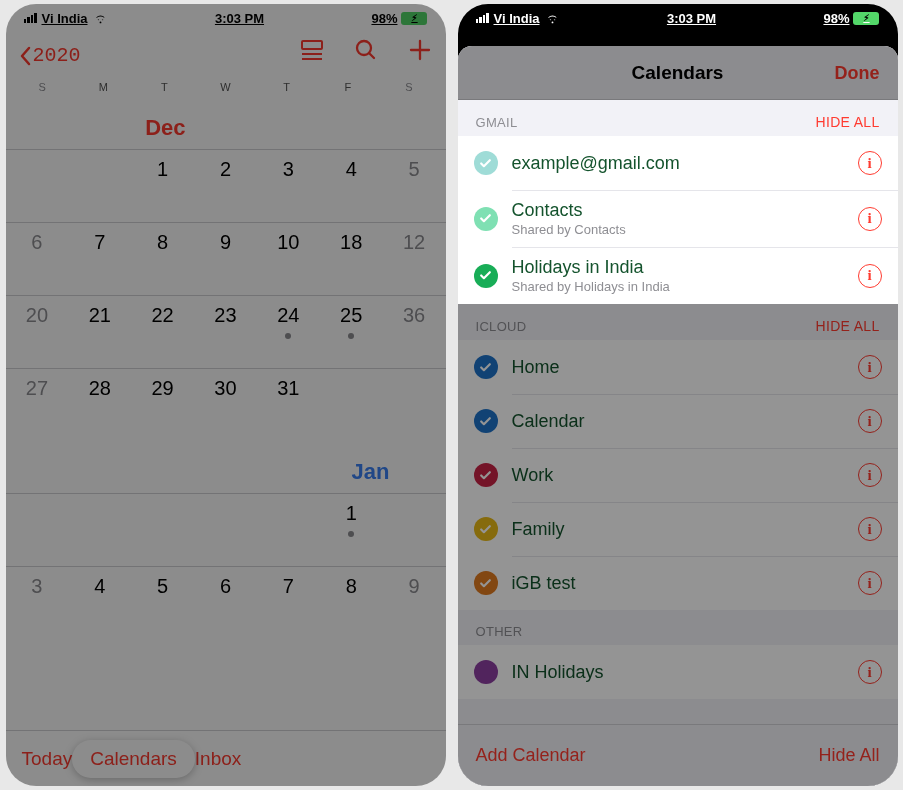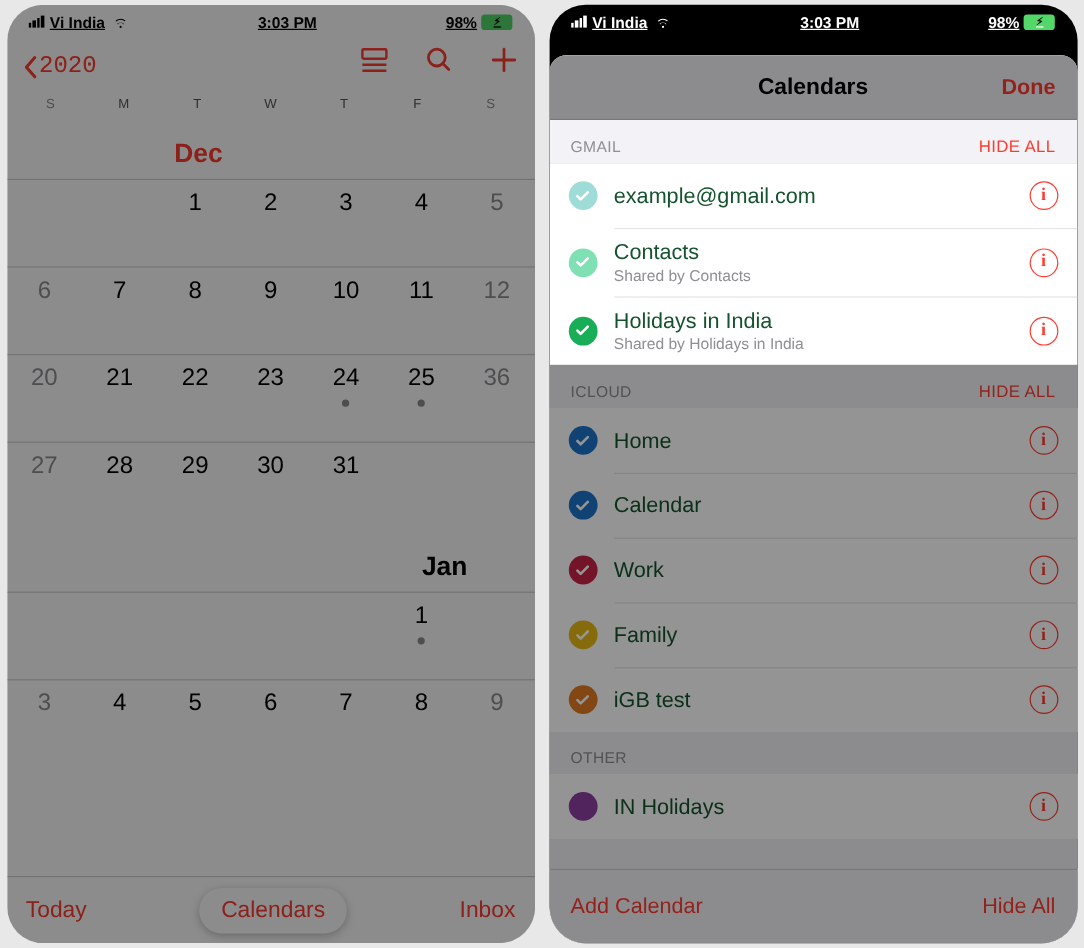"11" span { text: 11 -> 18 }
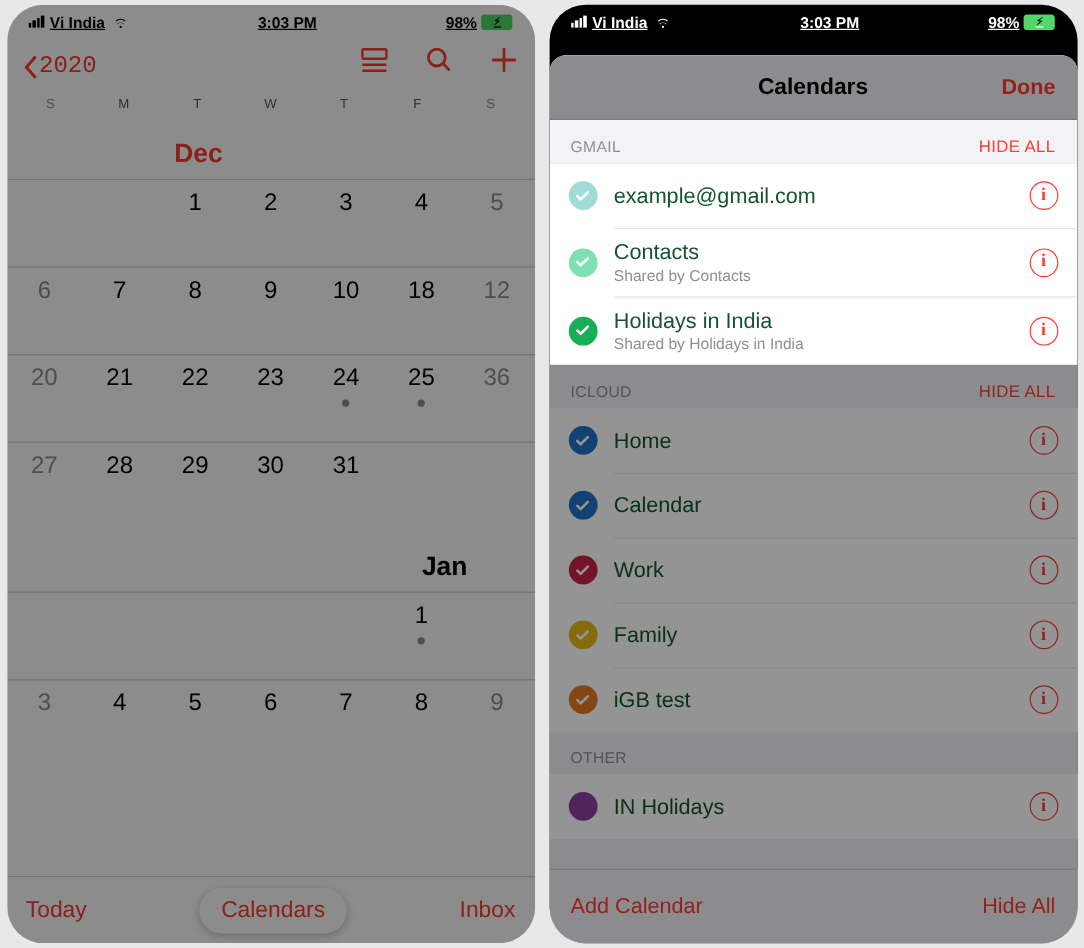"Jan" .month-label.black { color: #000000 -> #3b82f6 }
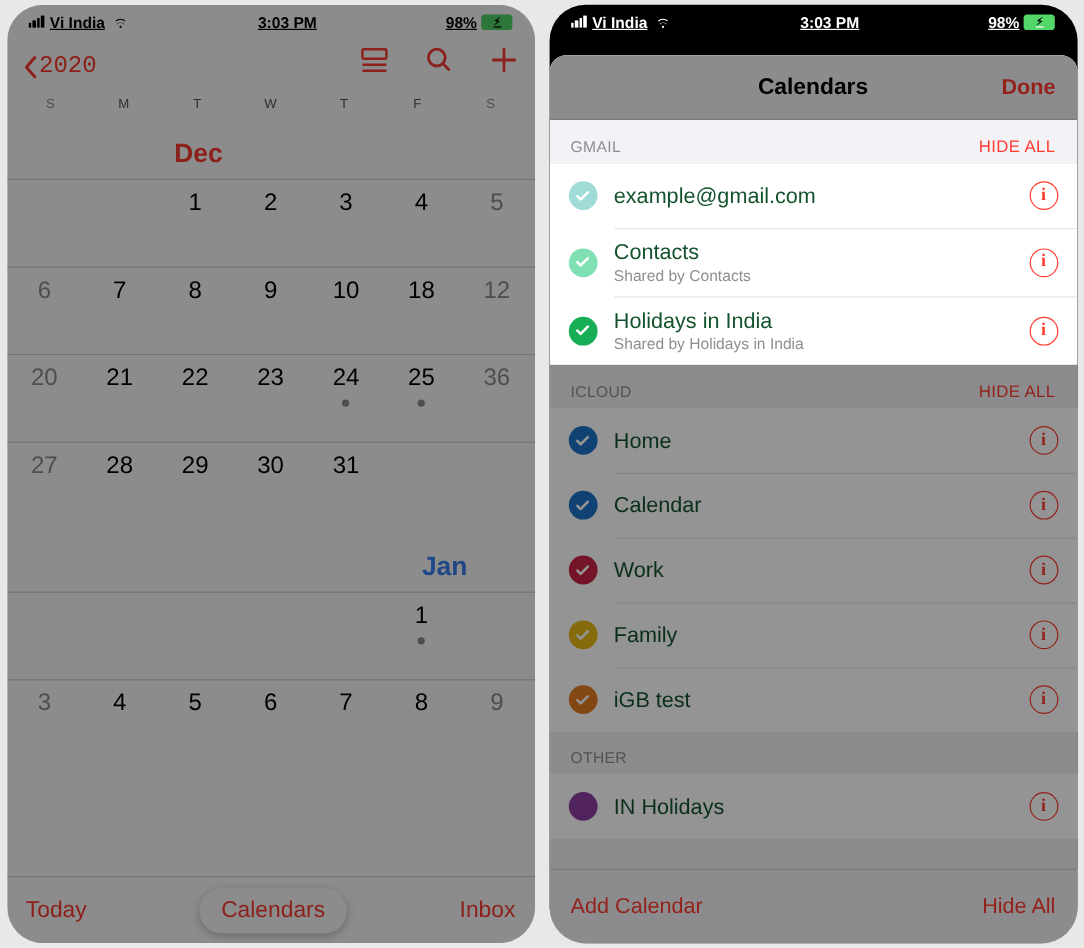"Today" .bottom-bar { justify-content: space-between -> none }
